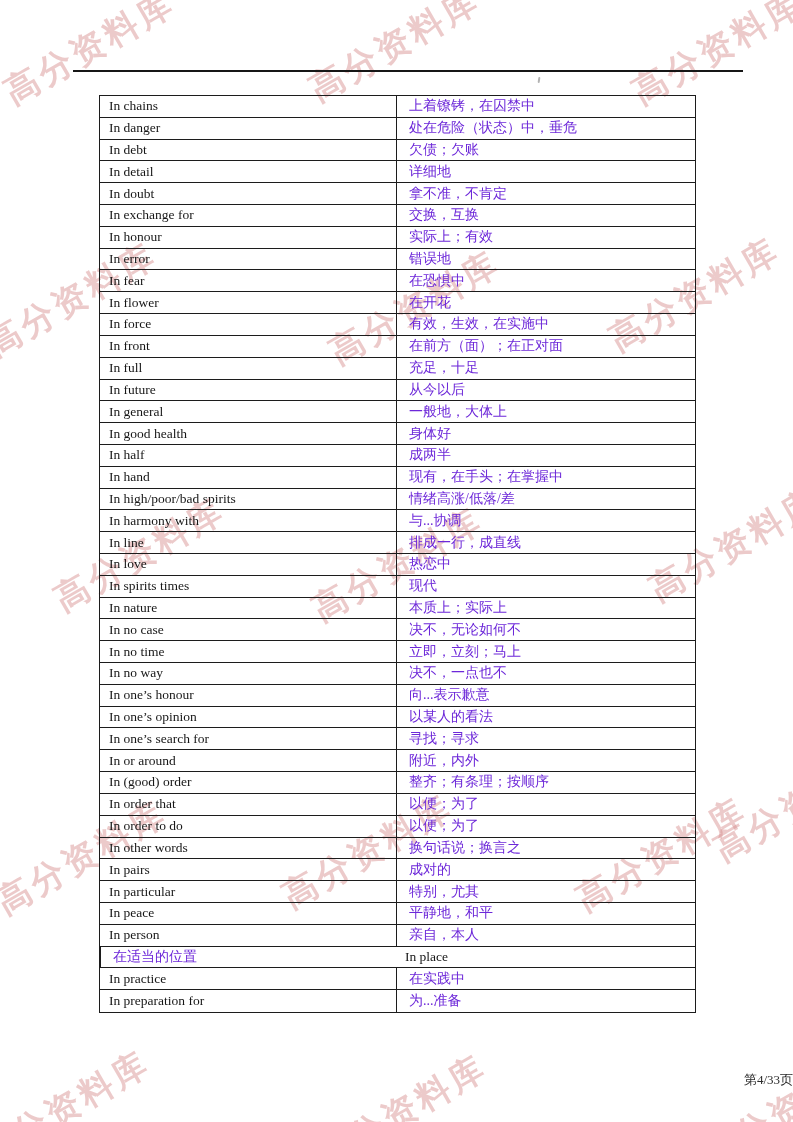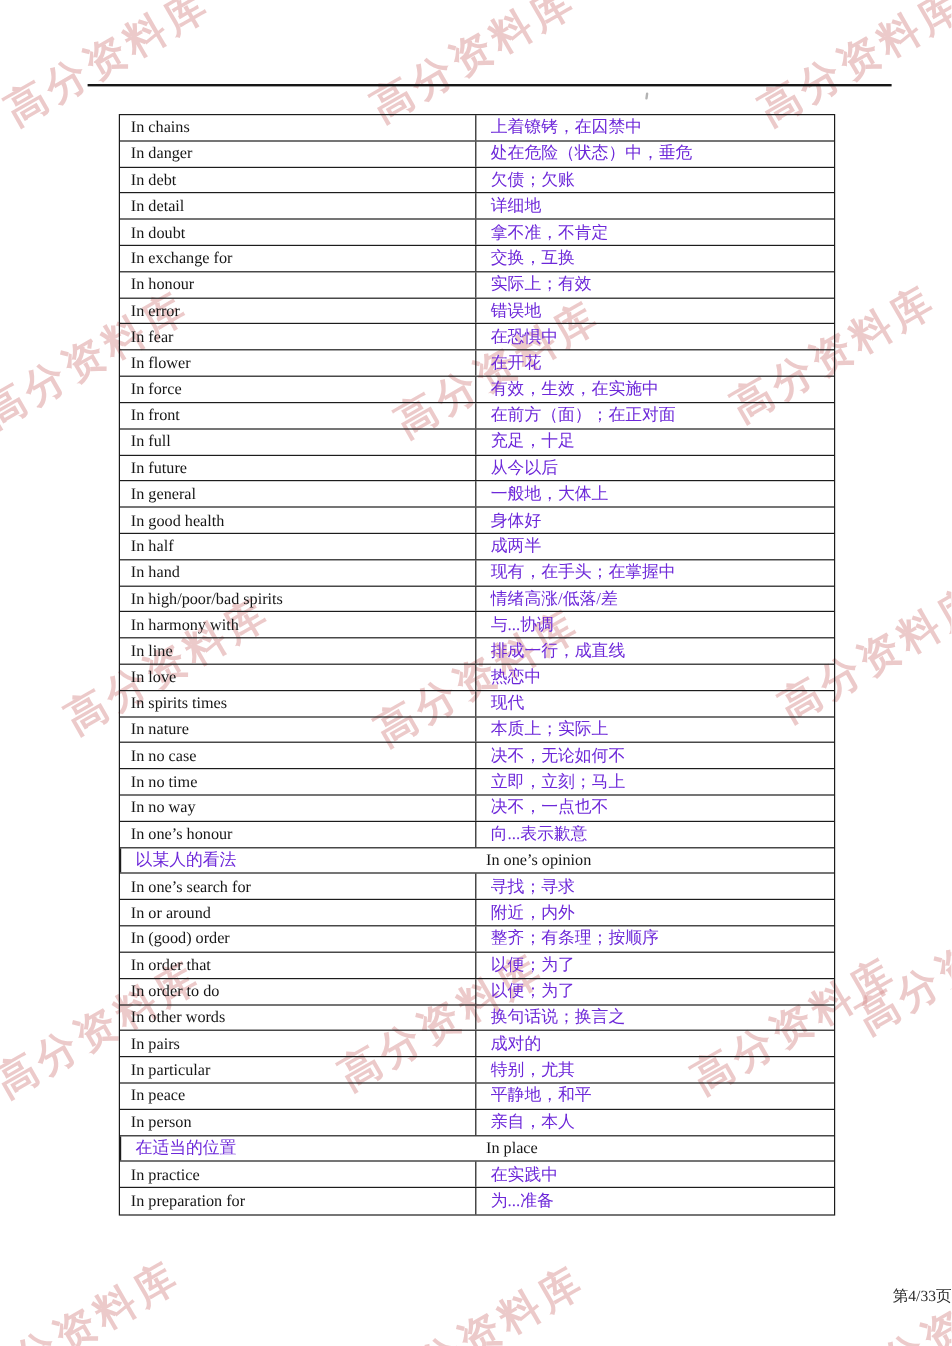"以某人的看法" div.cell { order: before "In one’s opinion" -> after "In one’s opinion" }
